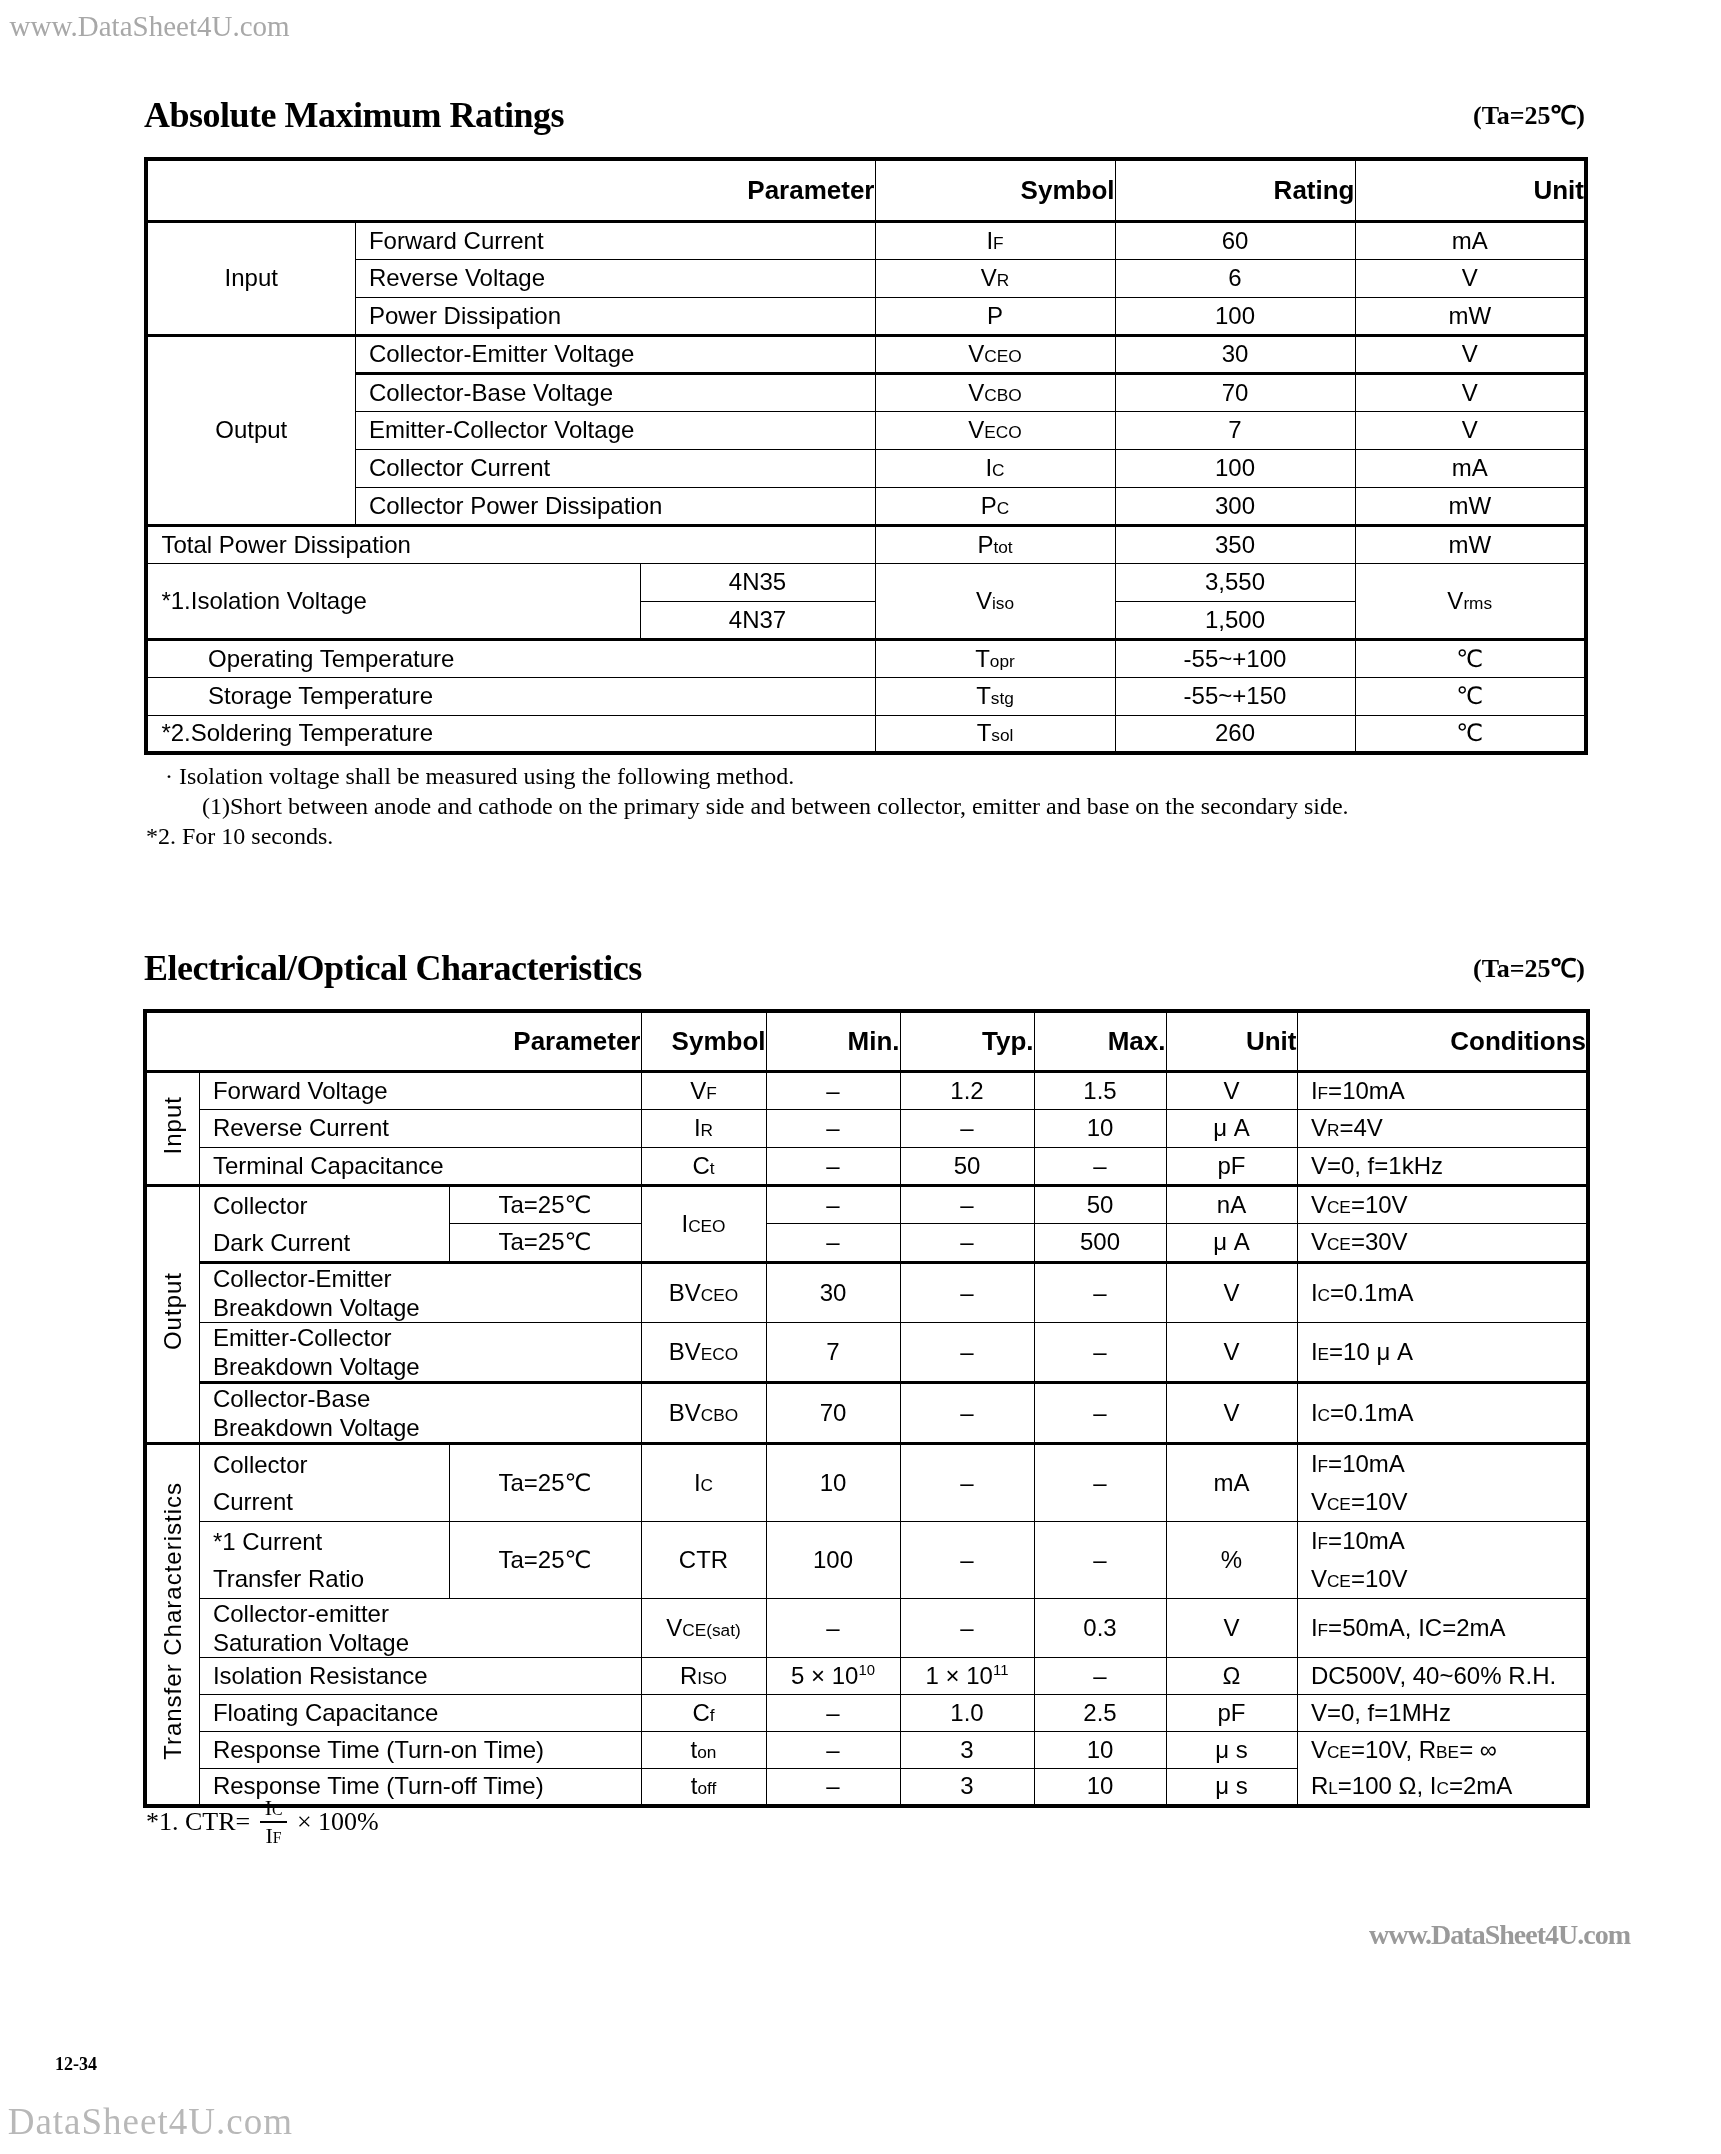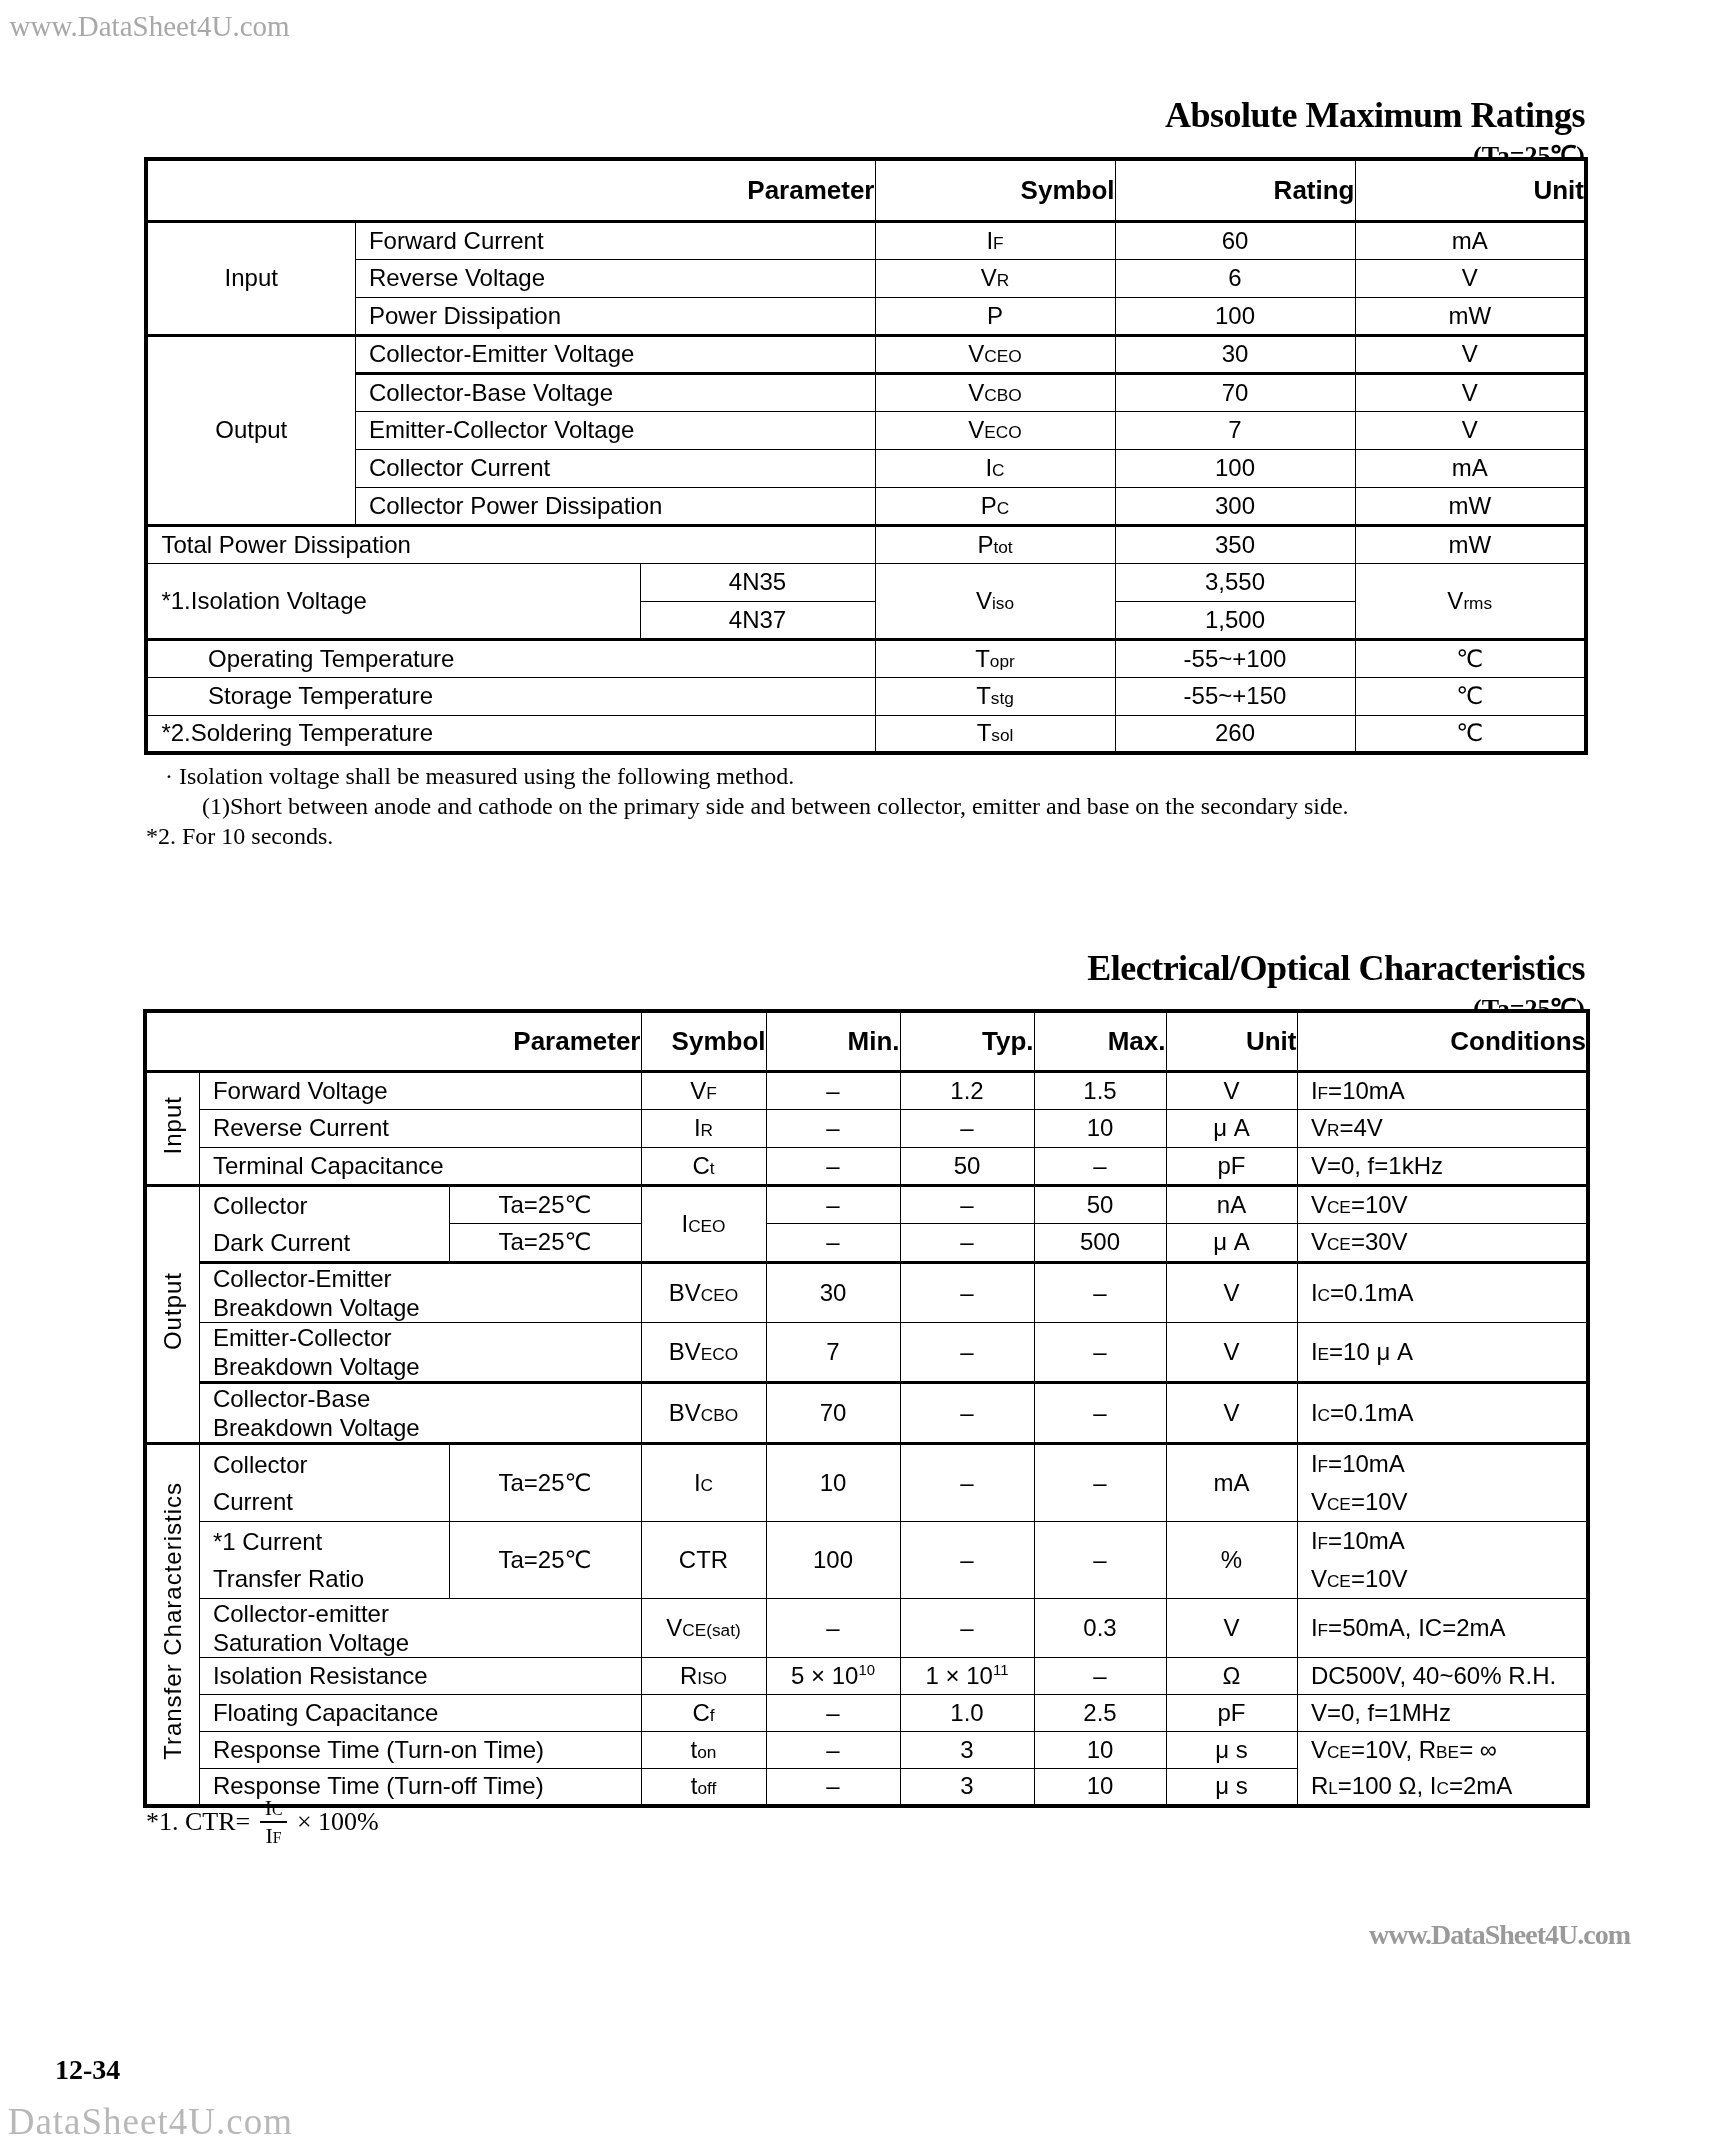"Absolute Maximum Ratings" .title-row { flex-direction: column -> none }
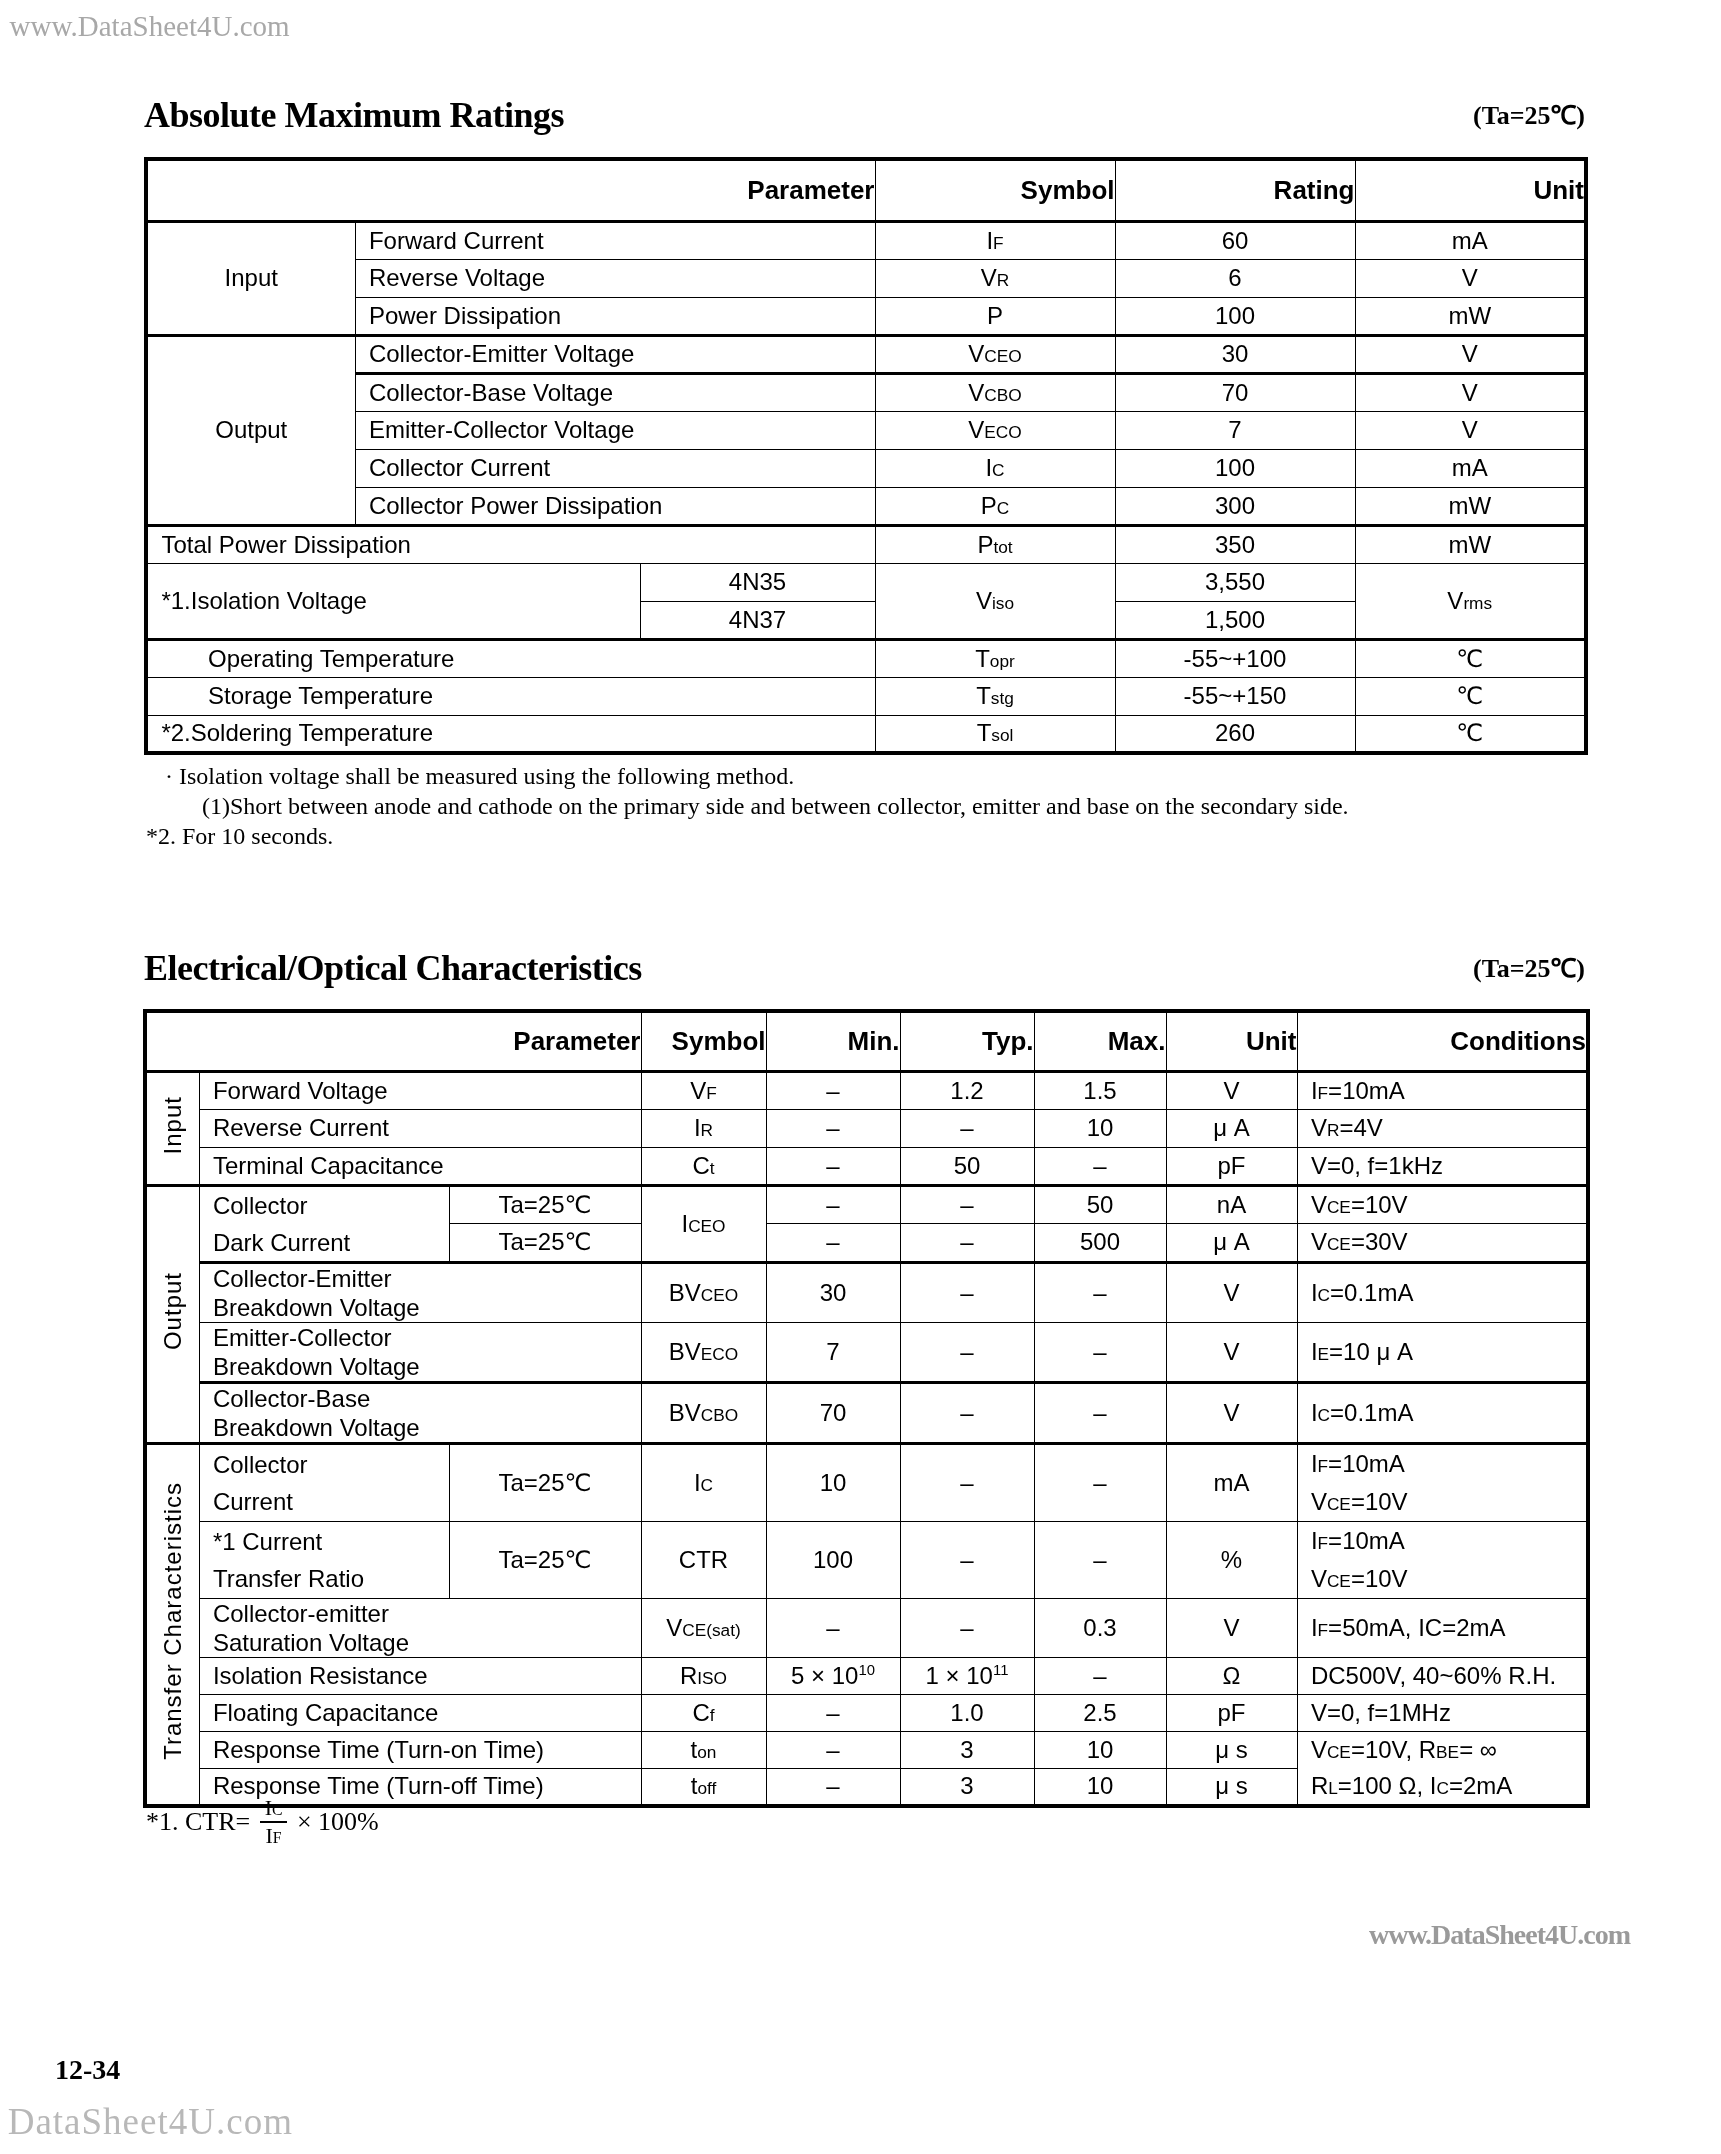"12-34" .page-num { font-size: 28px -> 18px }
